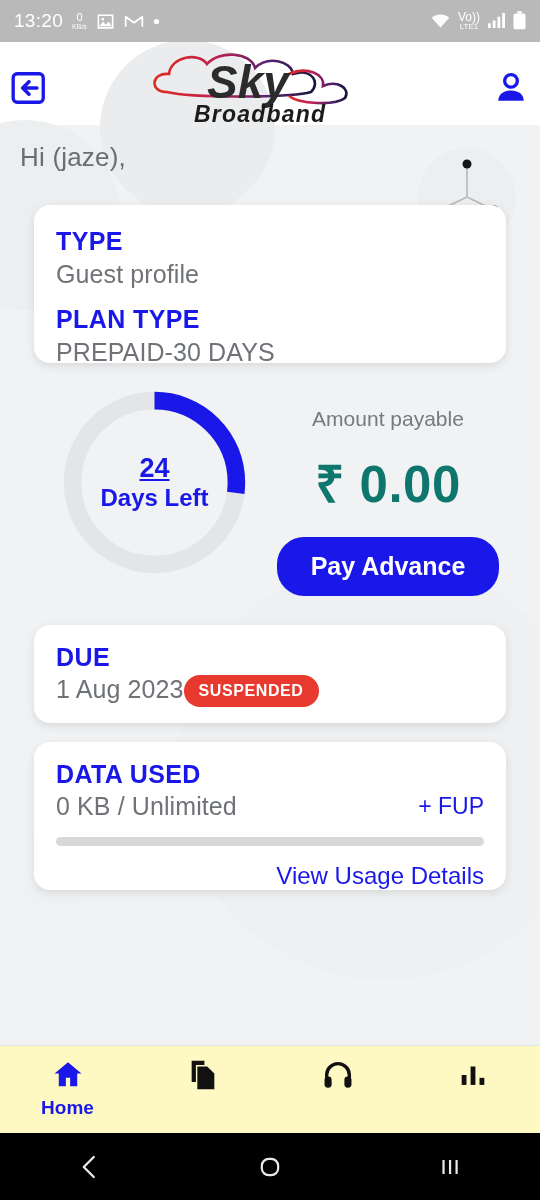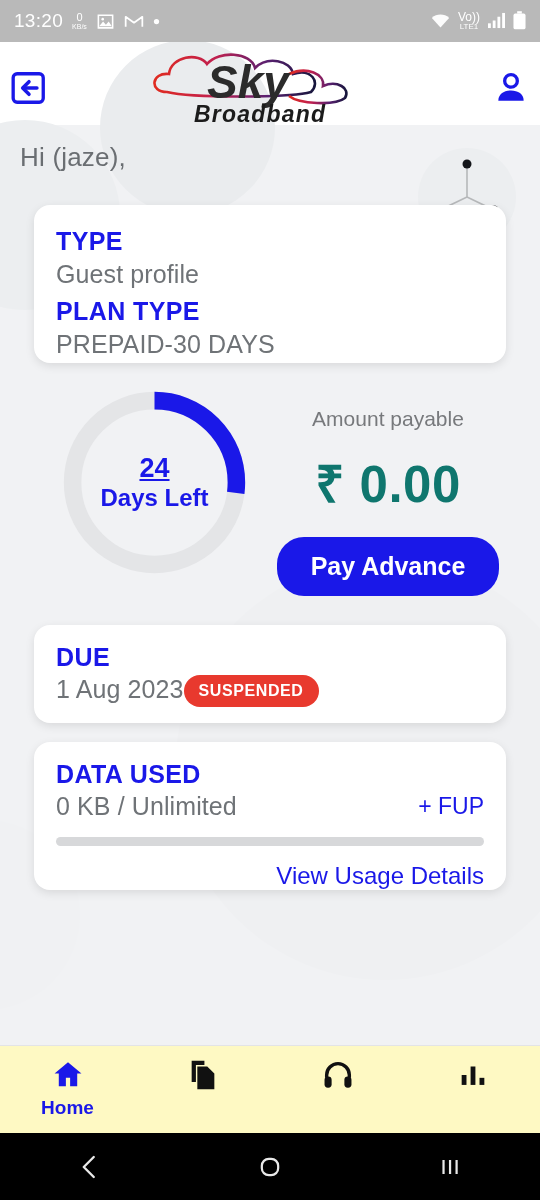"PLAN TYPE" #plan-card .lbl-blue.second { margin-top: 8px -> 16px }
